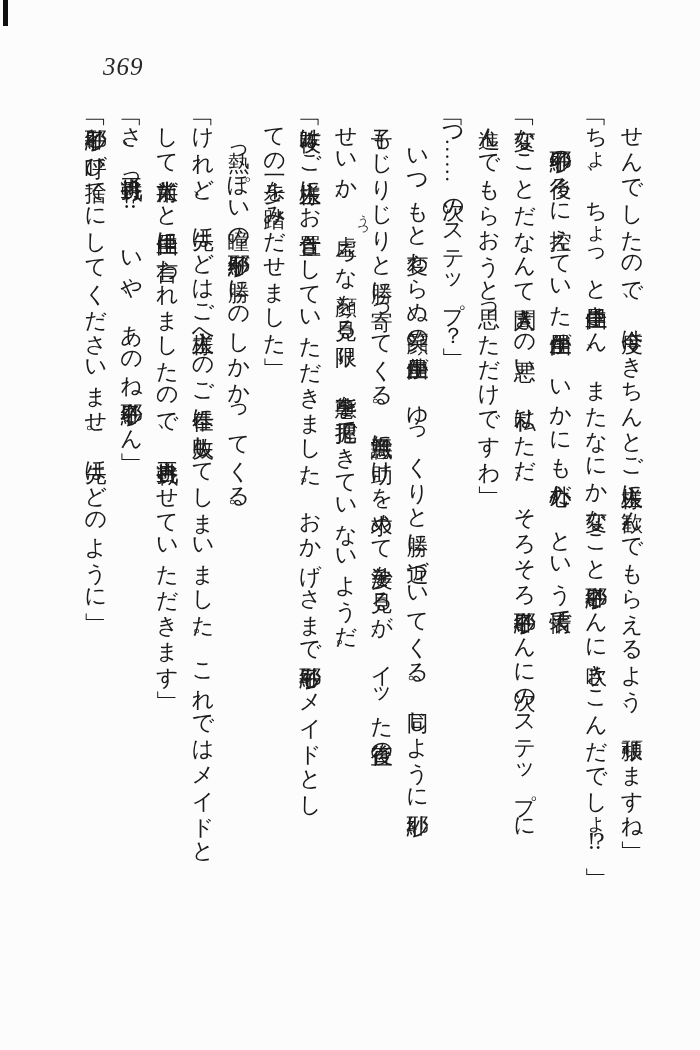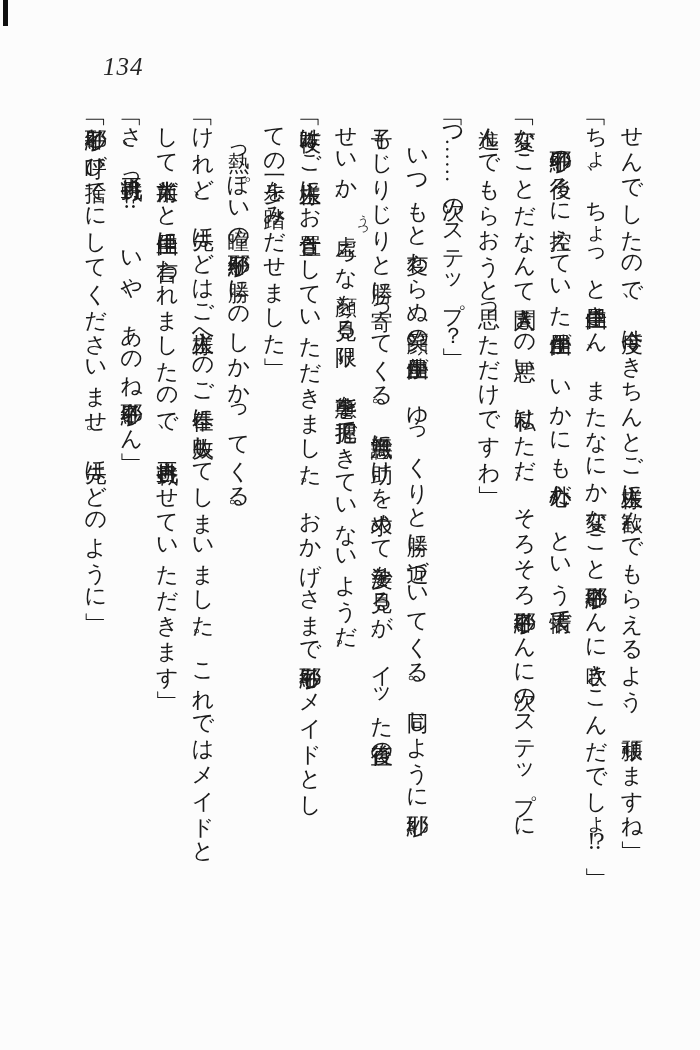"134" div.page-number { text: 134 -> 369 }
